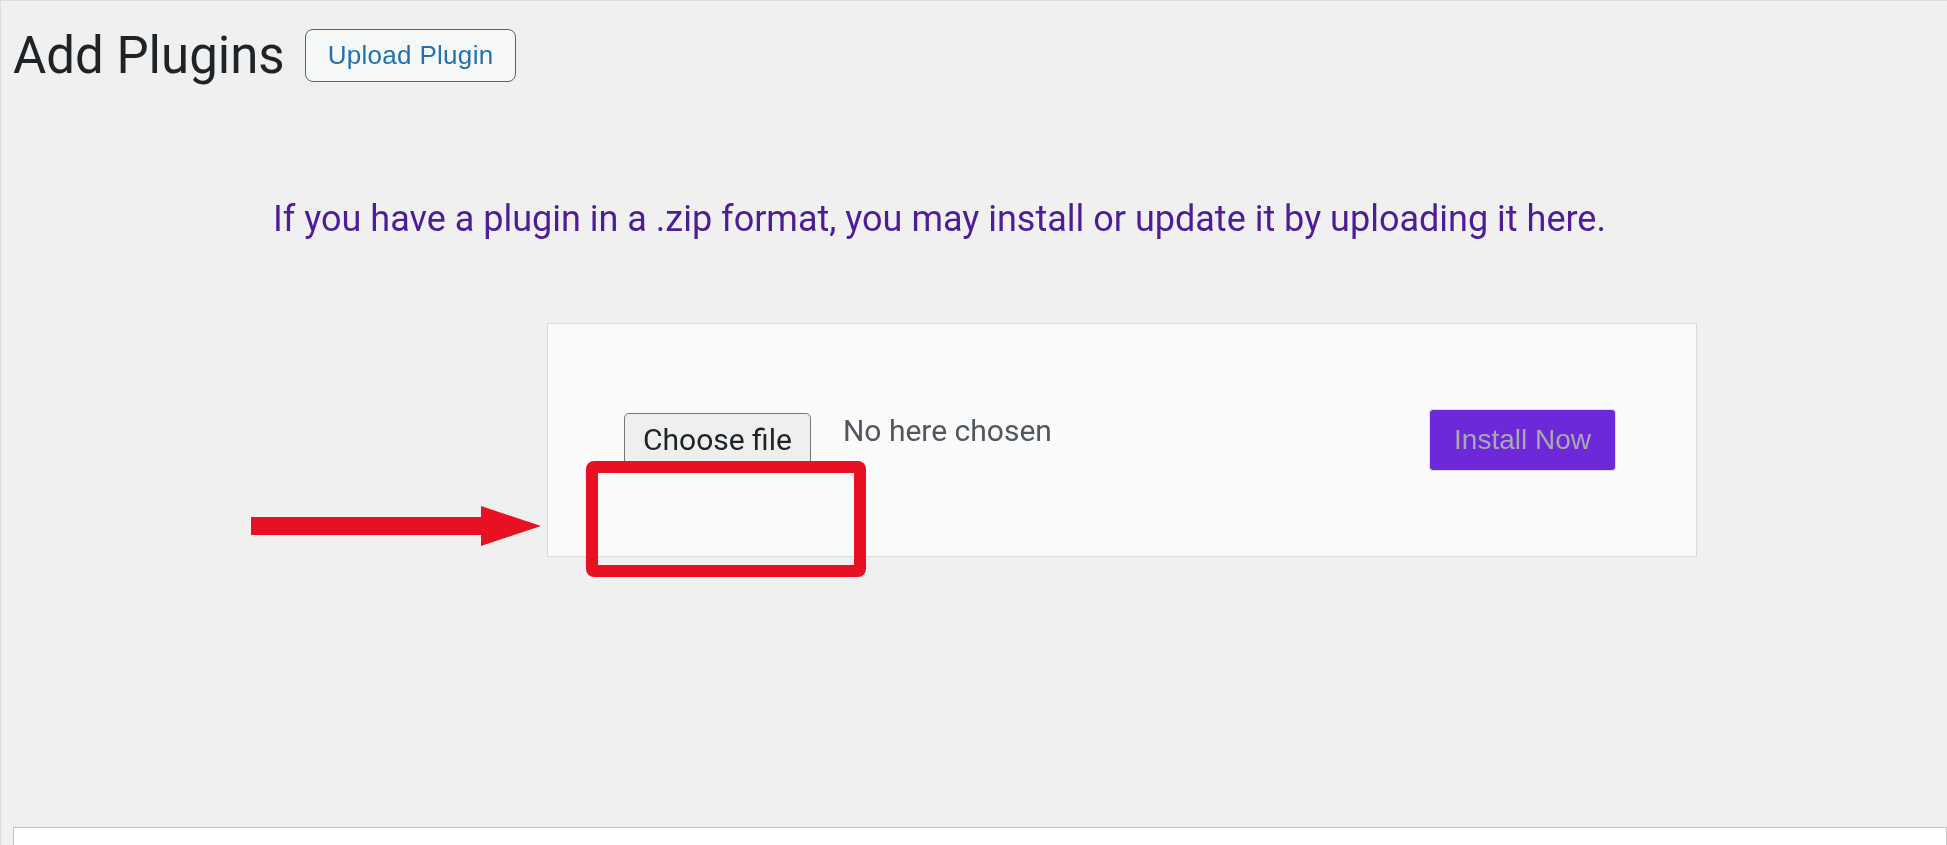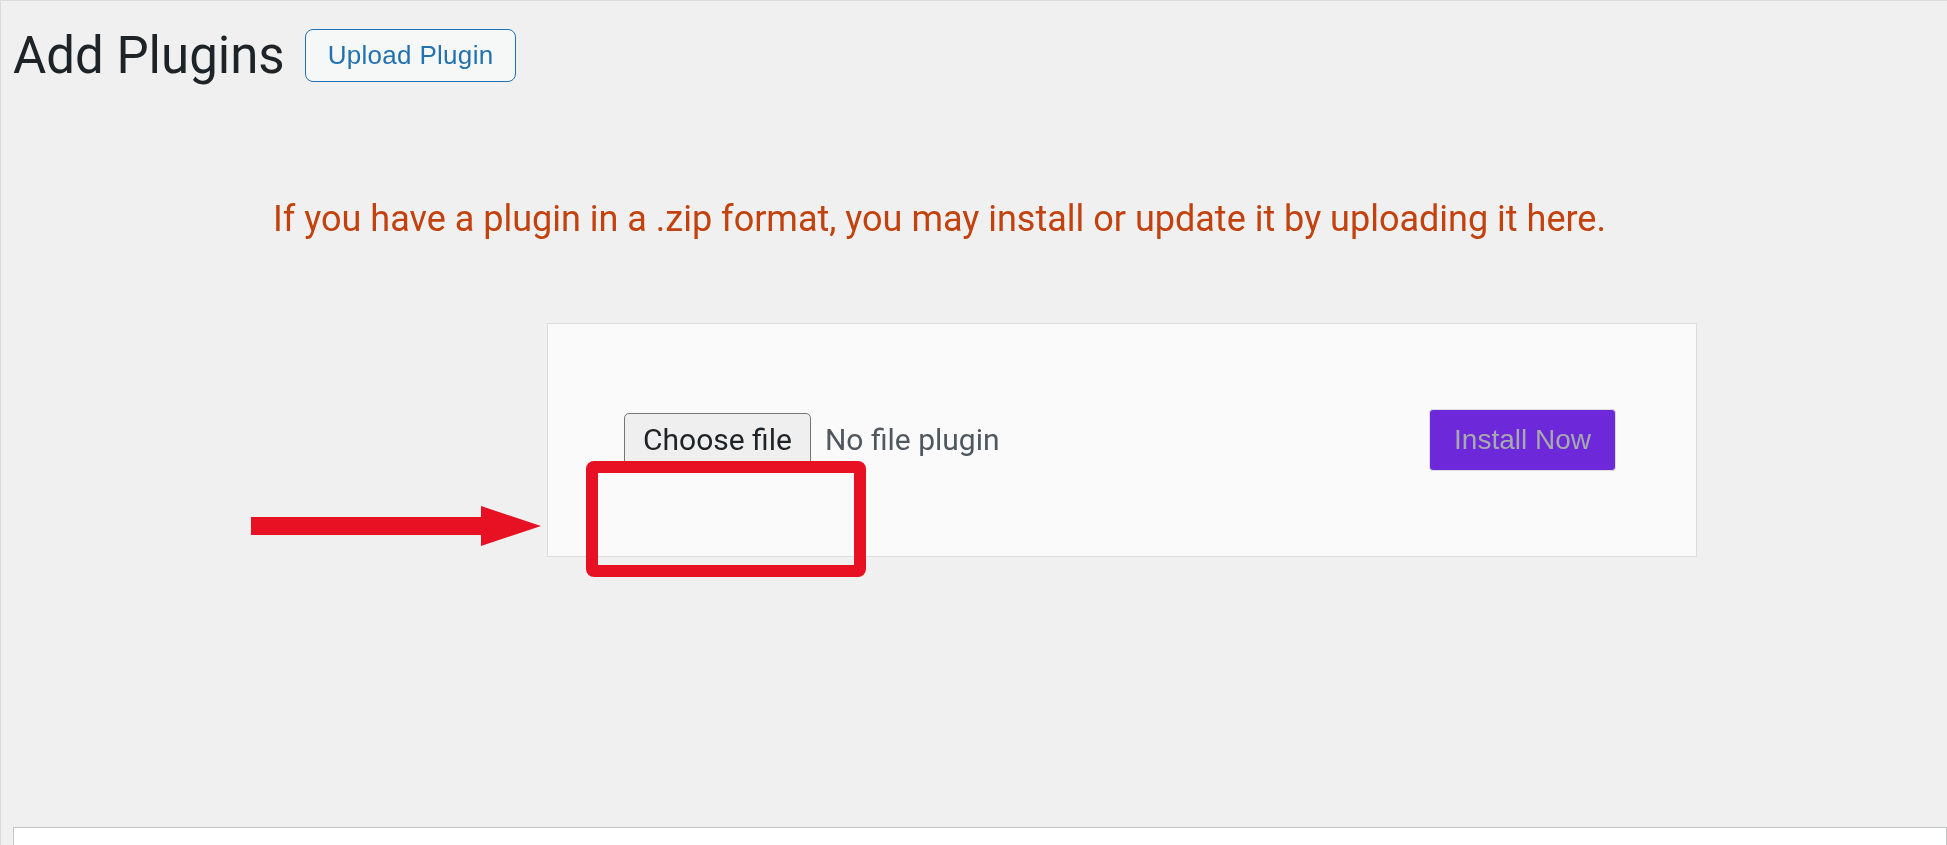"If you have a plugin" .instruction-text { color: #c2410c -> #4c1d95 }
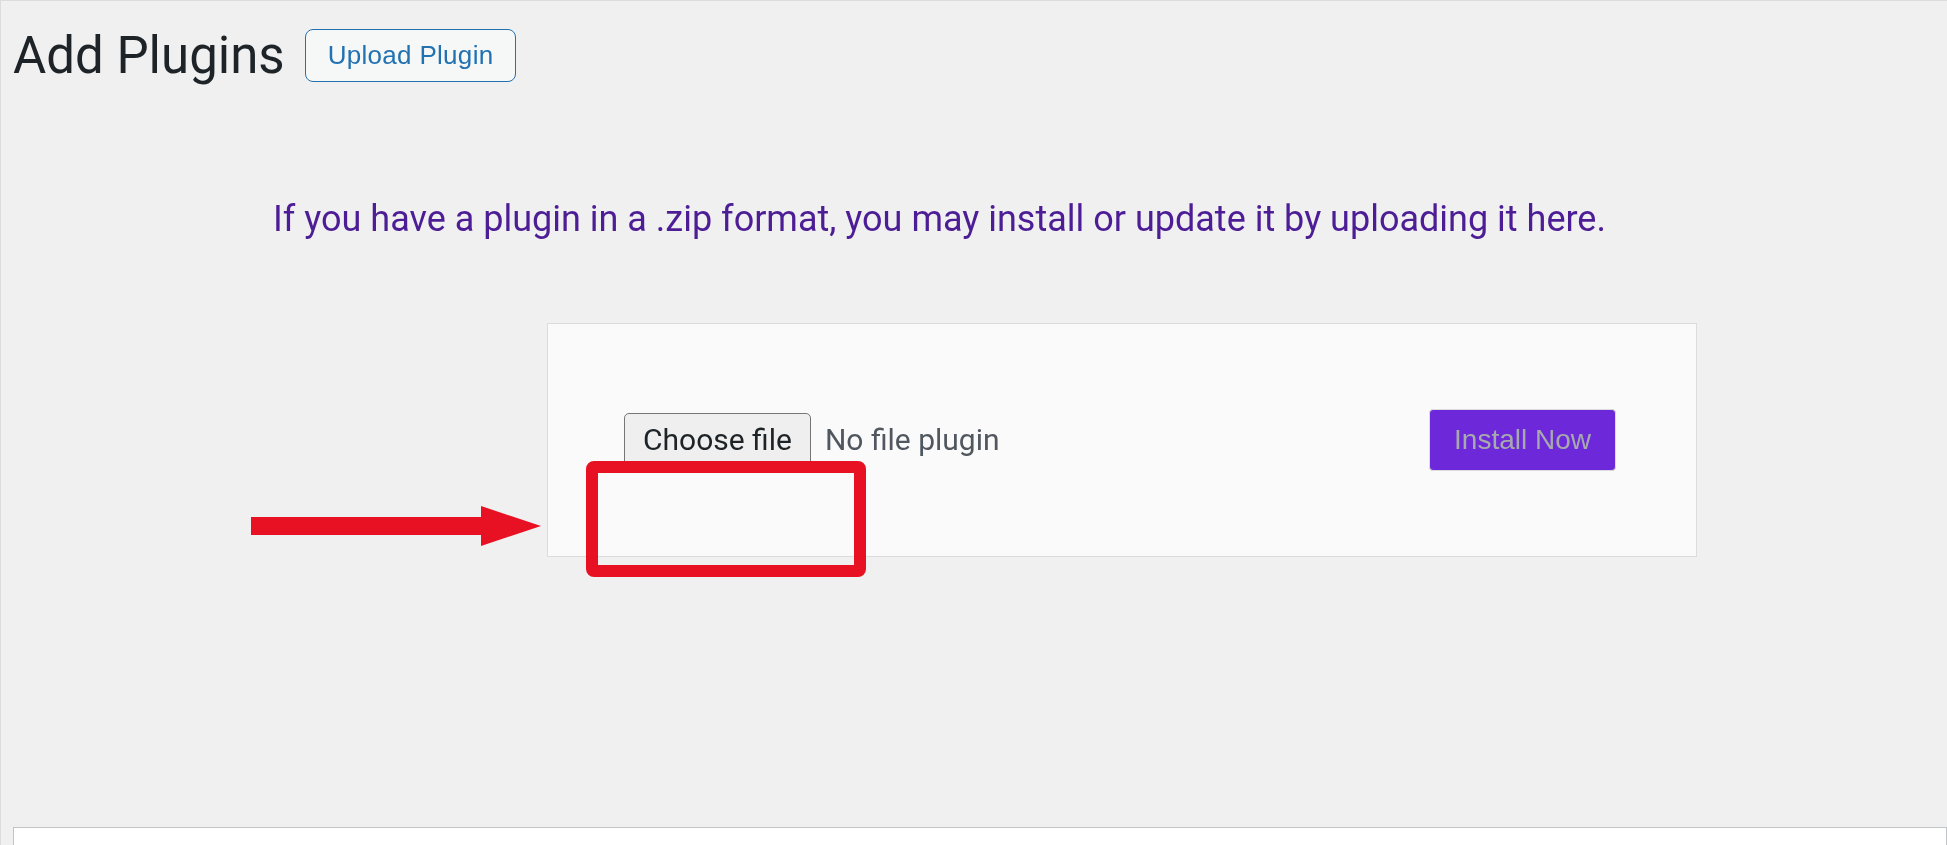"Choose file" .file-input-group { align-items: center -> none; gap: 14px -> 32px }
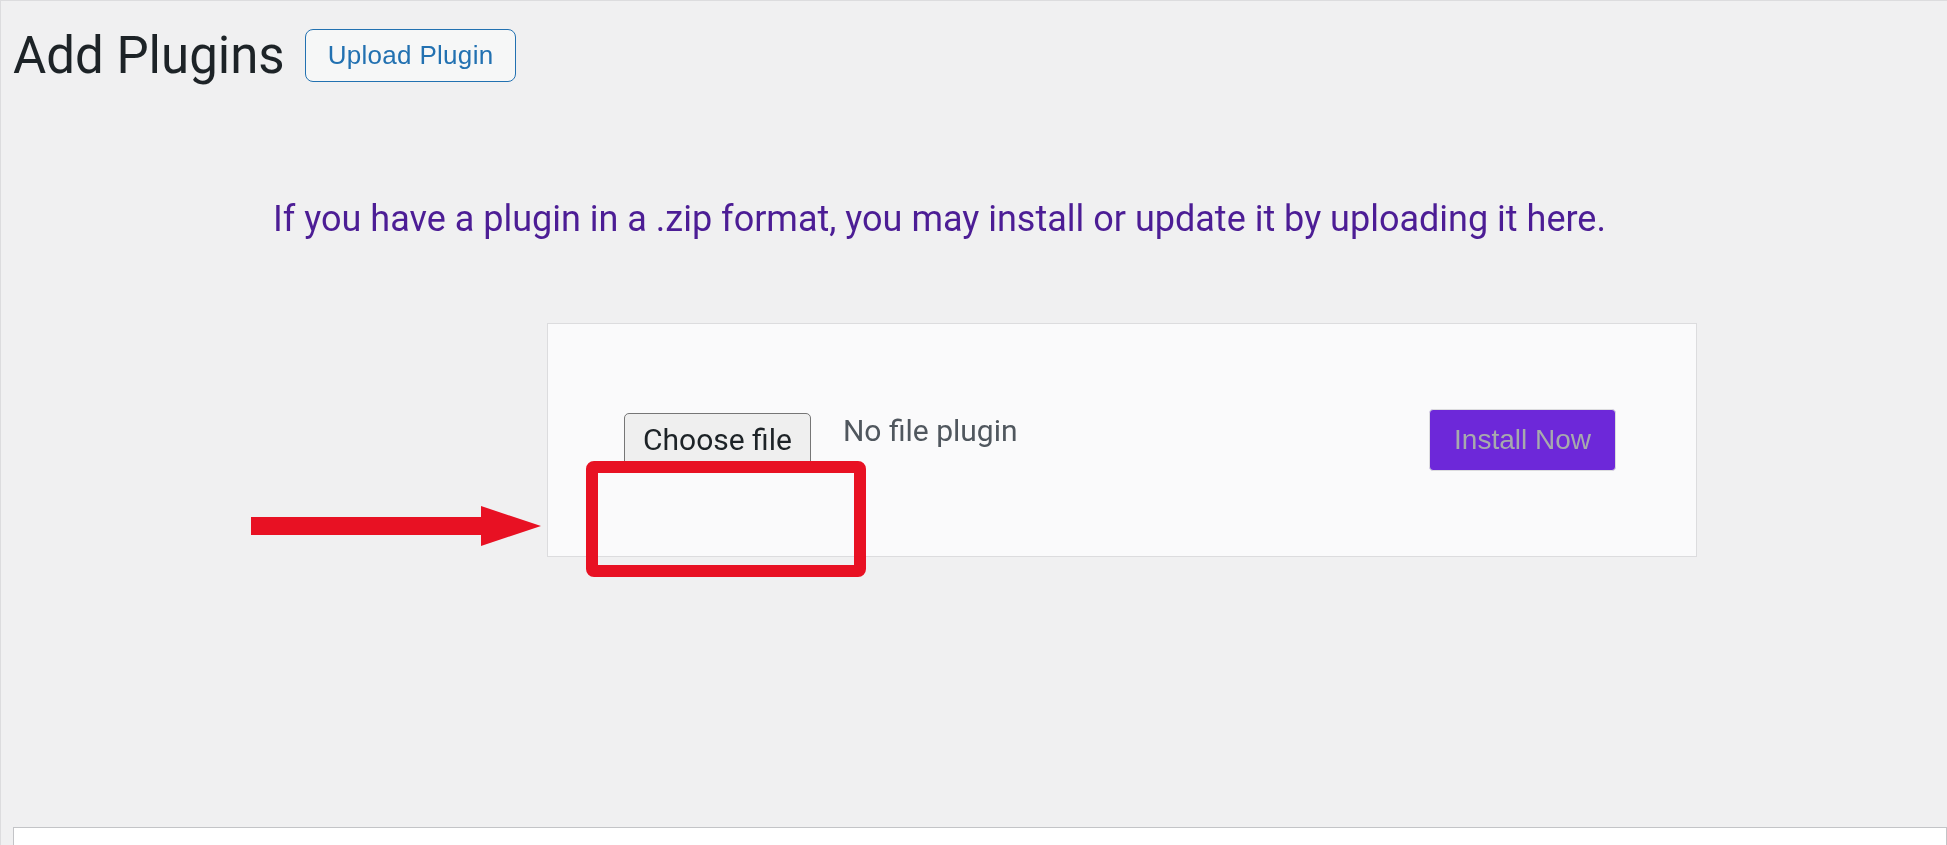"No file plugin" span.file-status { text: file plugin -> here chosen }
